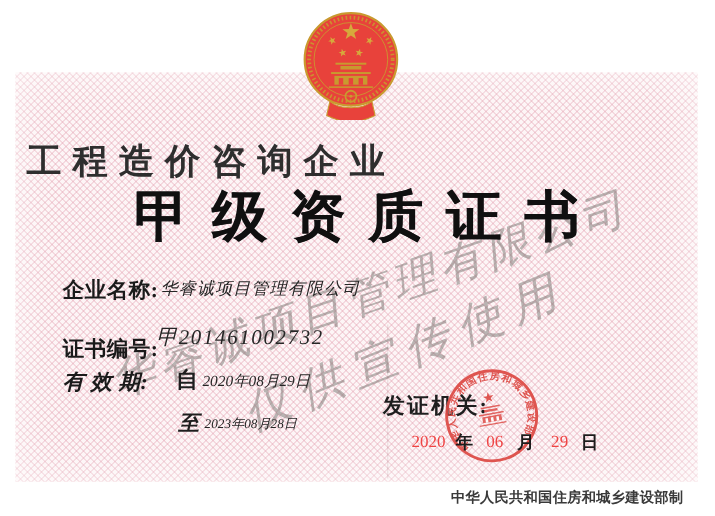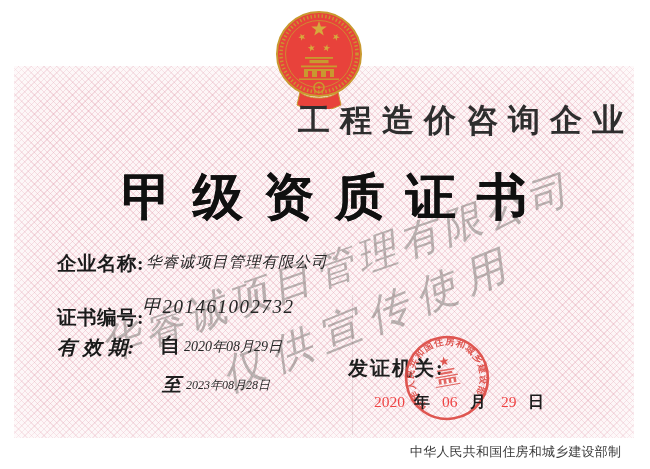"工程造价咨询企业" .title1 { text-align: right -> left; top: 99px -> 125px }
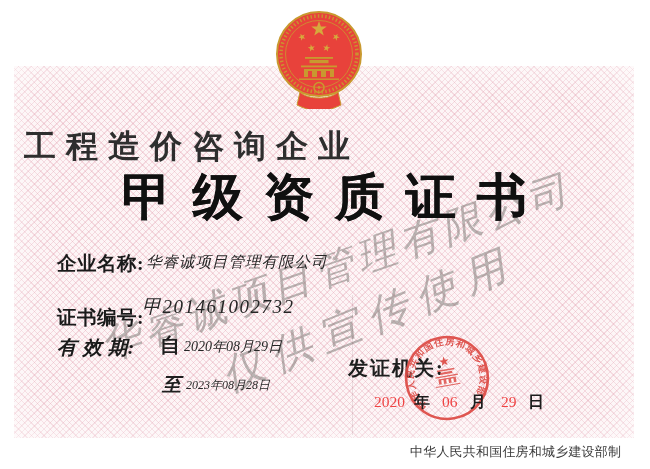"中华人民共和国住房和城乡建设部制" .footer { font-weight: 400 -> 700 }
